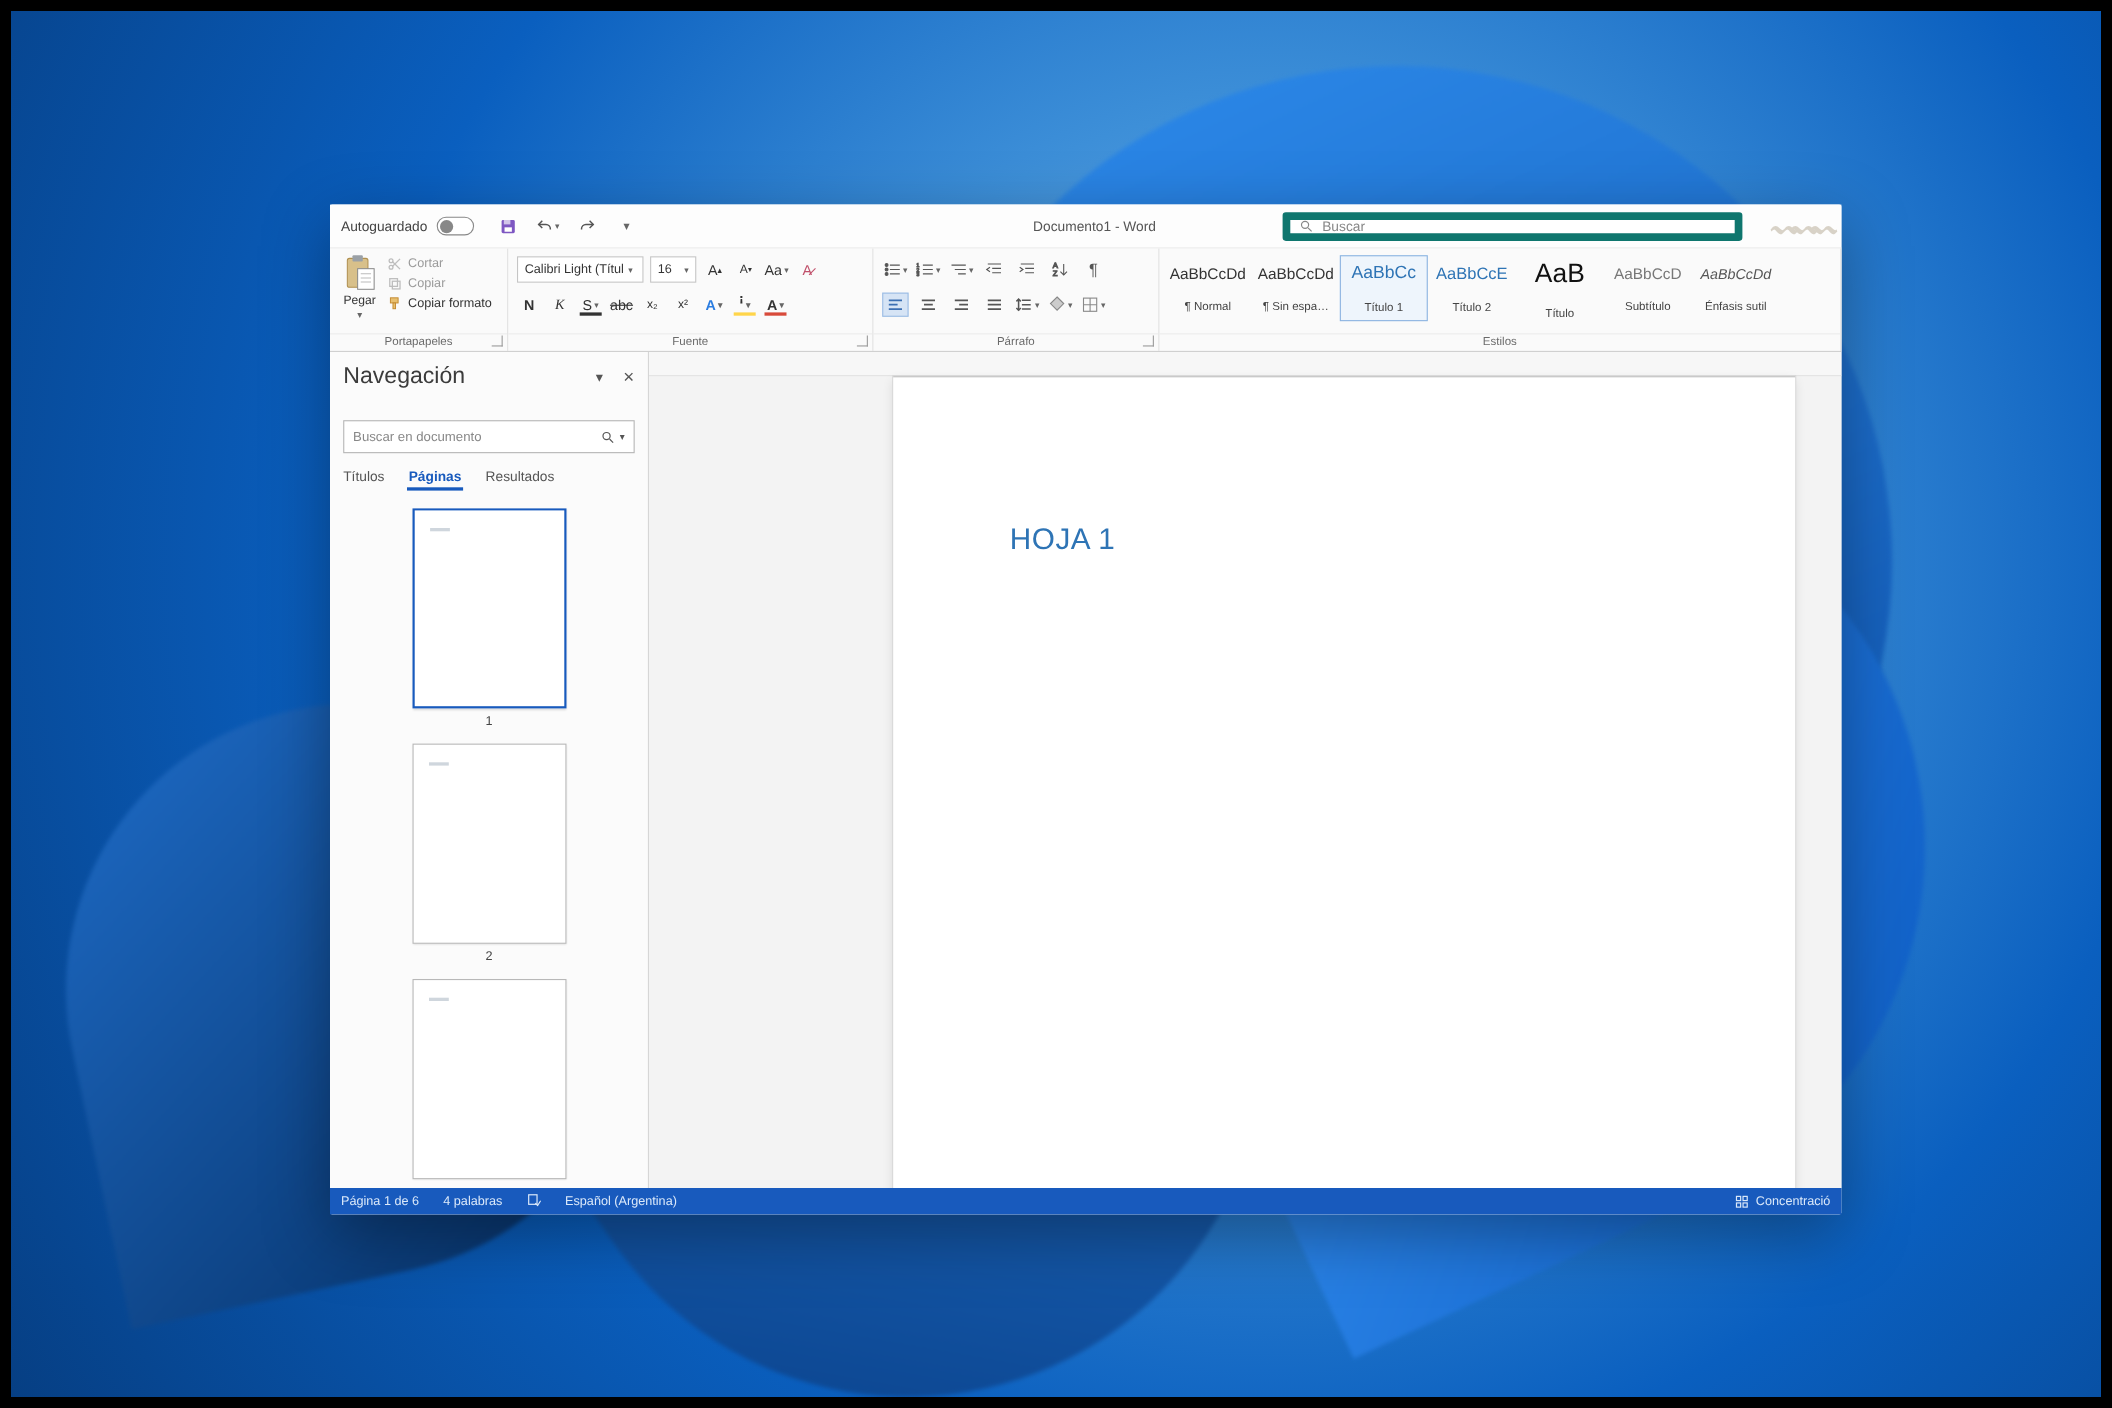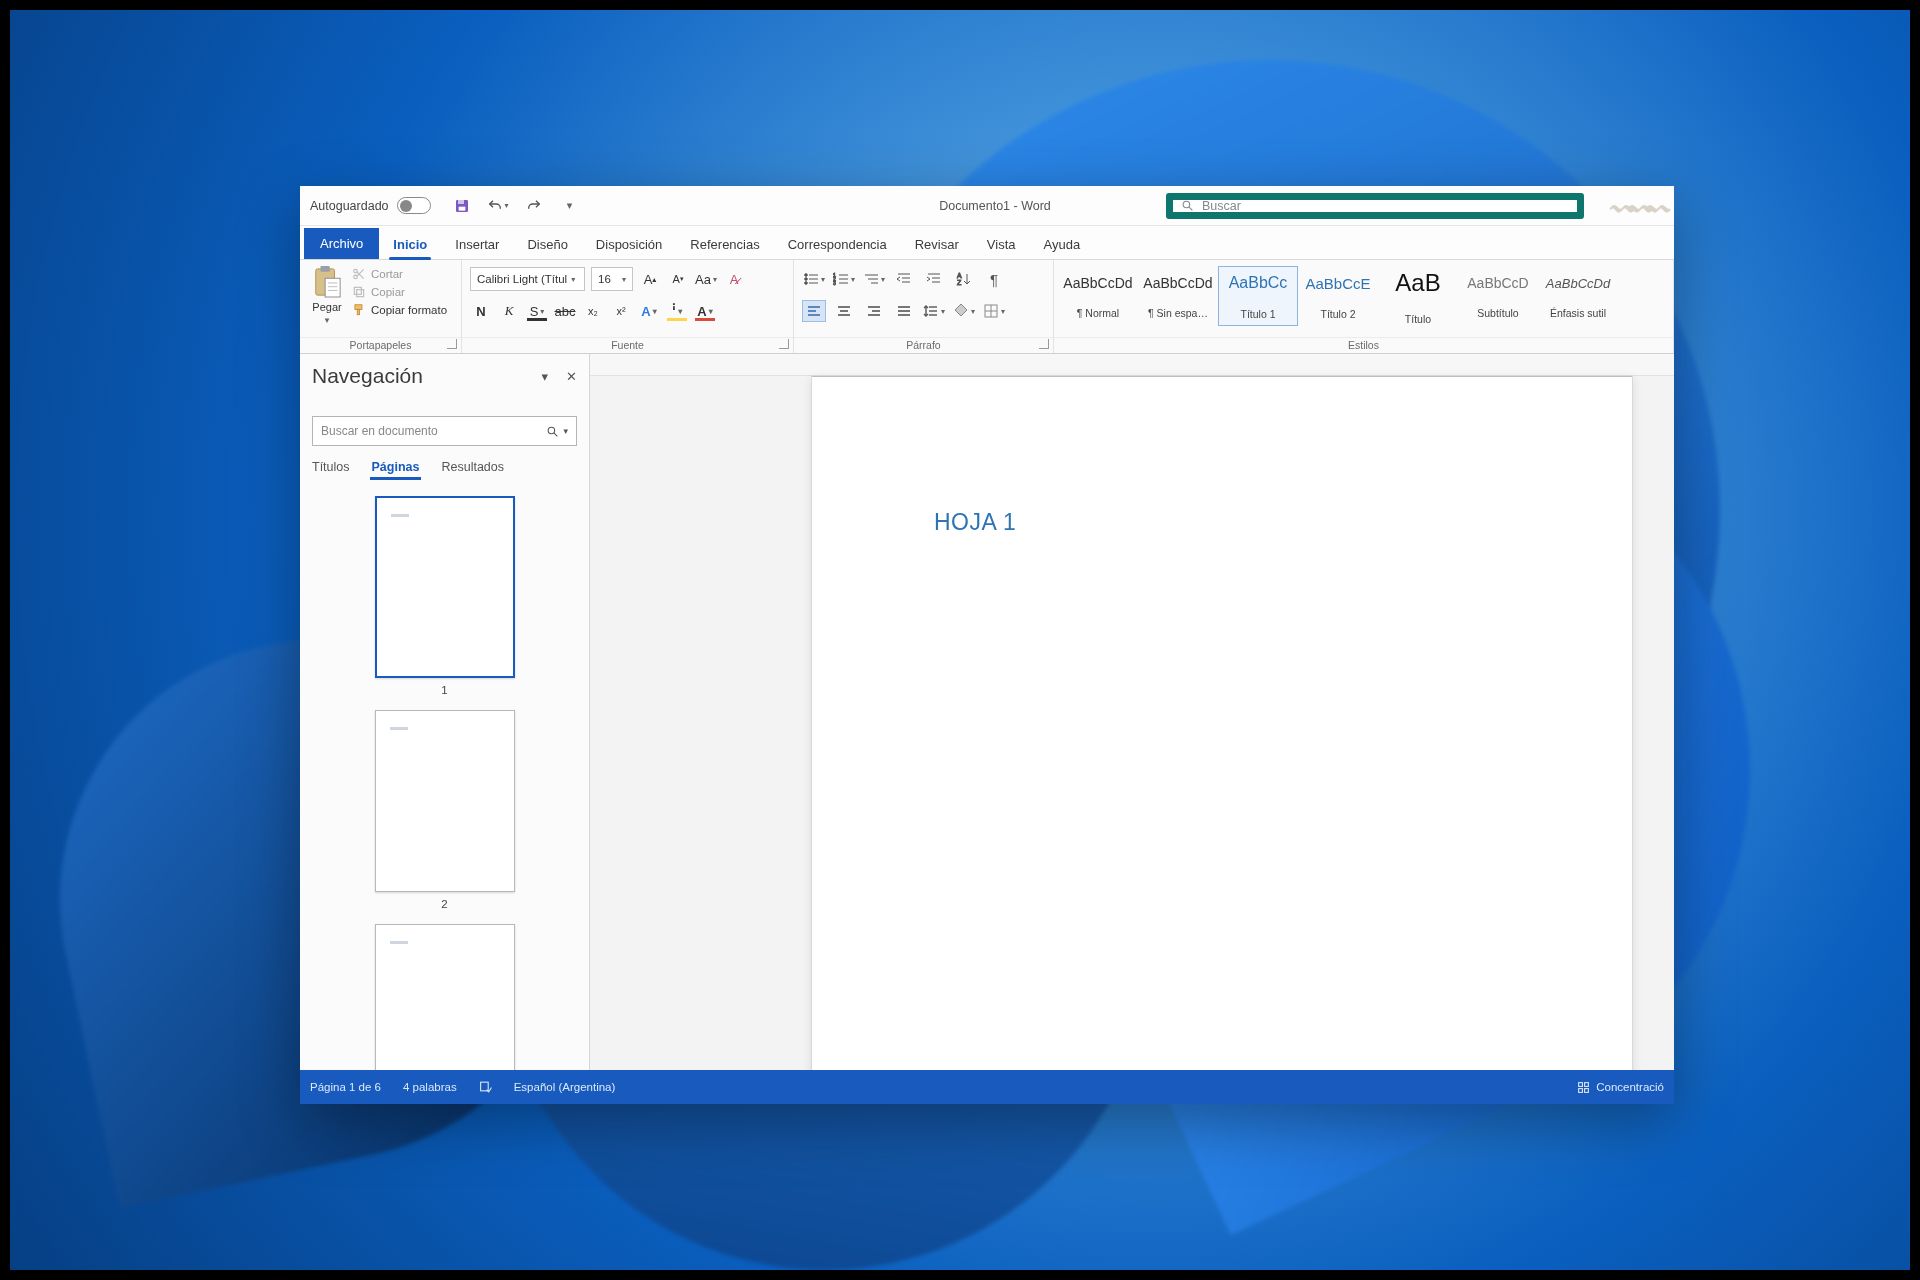"Archivo" div.tabs { html: <div> <div>Archivo</div> <div>Inicio</div> <div>Insertar</div> <div>Diseño</div> <div>Disposición</div> <div>Referencias</div> <div>Correspondencia</div> <div>Revisar</div> <div>Vista</div> <div>Ayuda</div> </div> -> none }
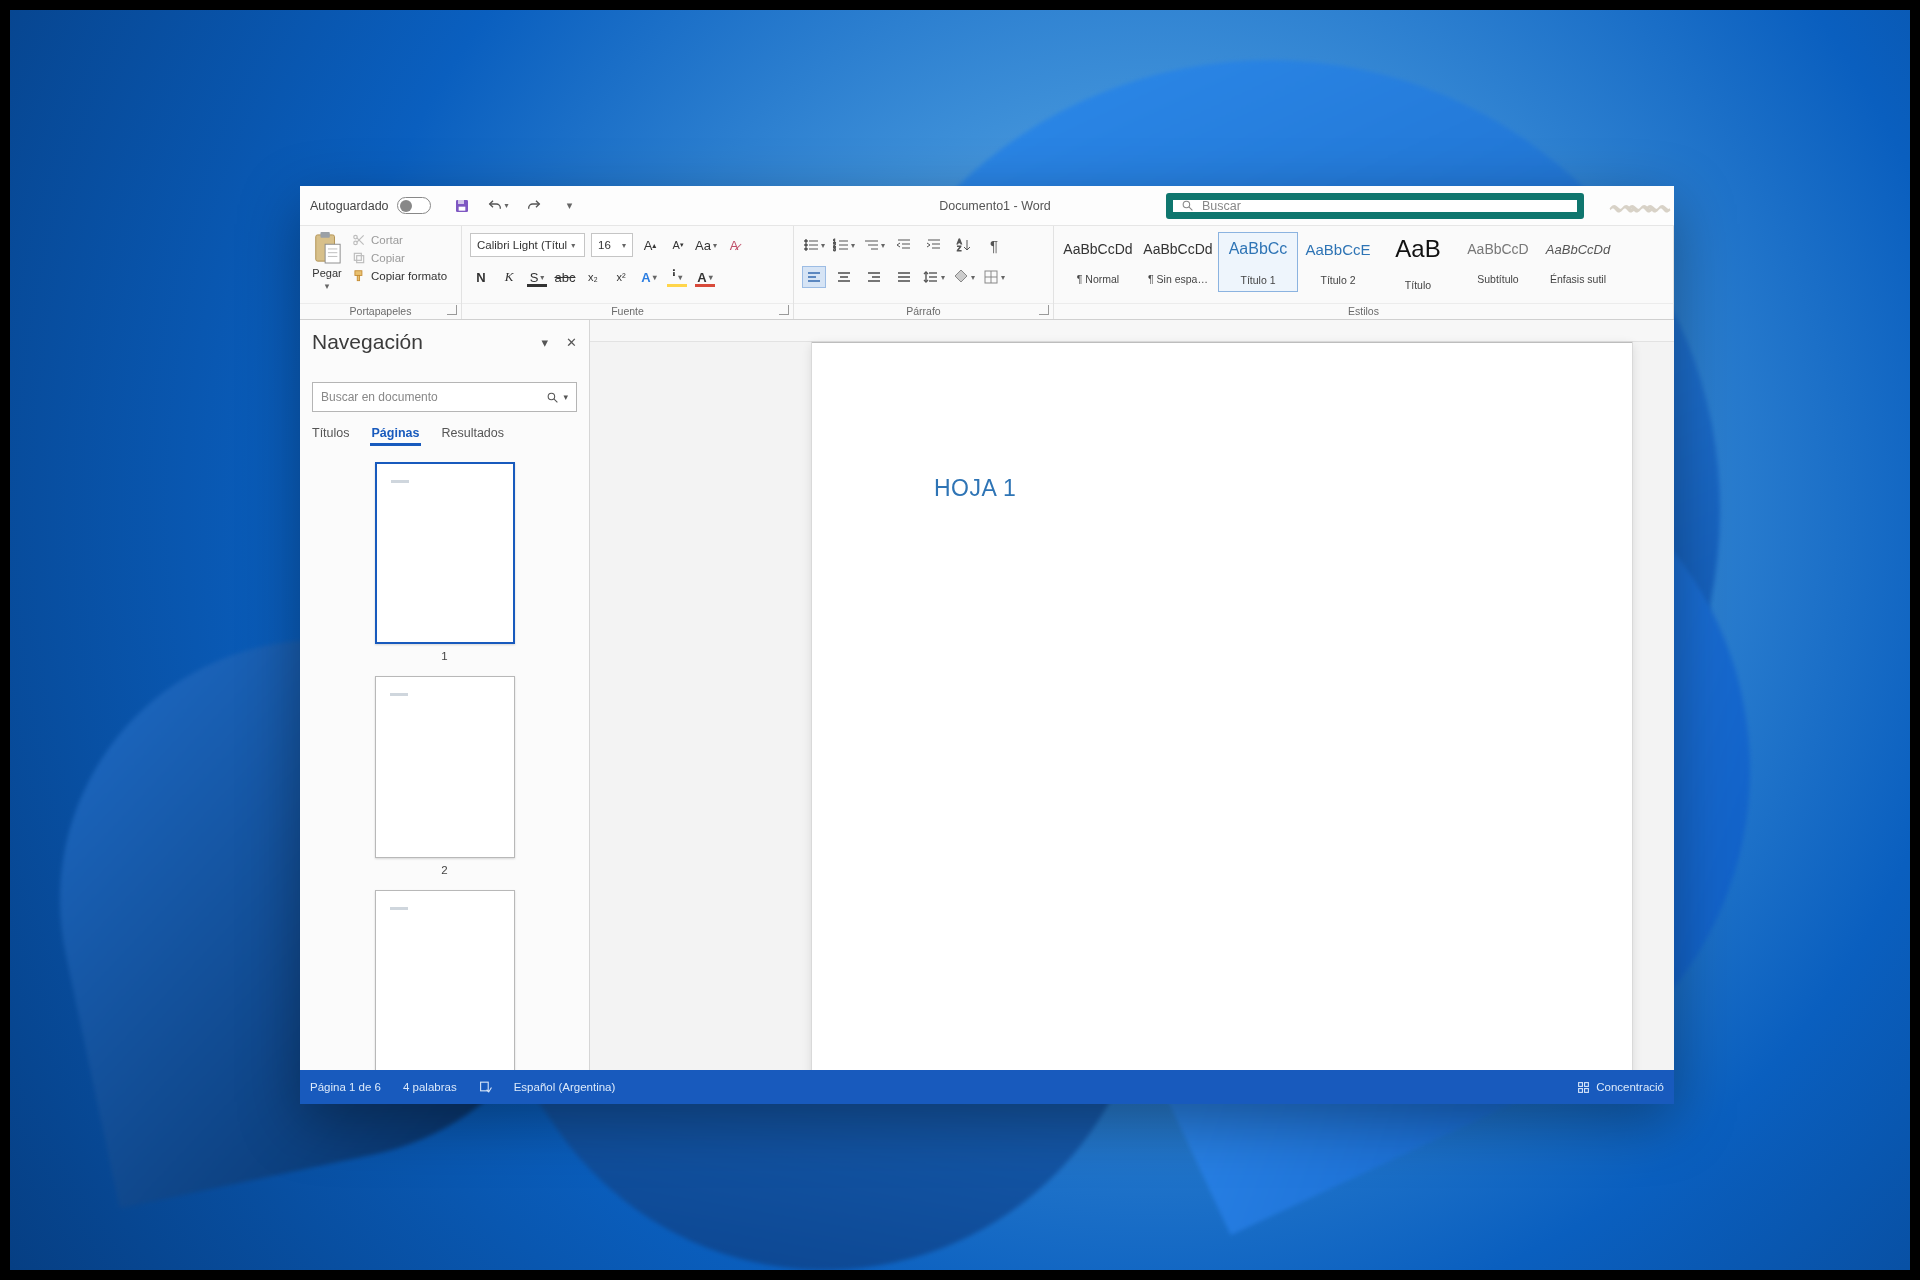"HOJA 1" .page-h1 { font-size: 23px -> 27px; left: 122px -> 106px }
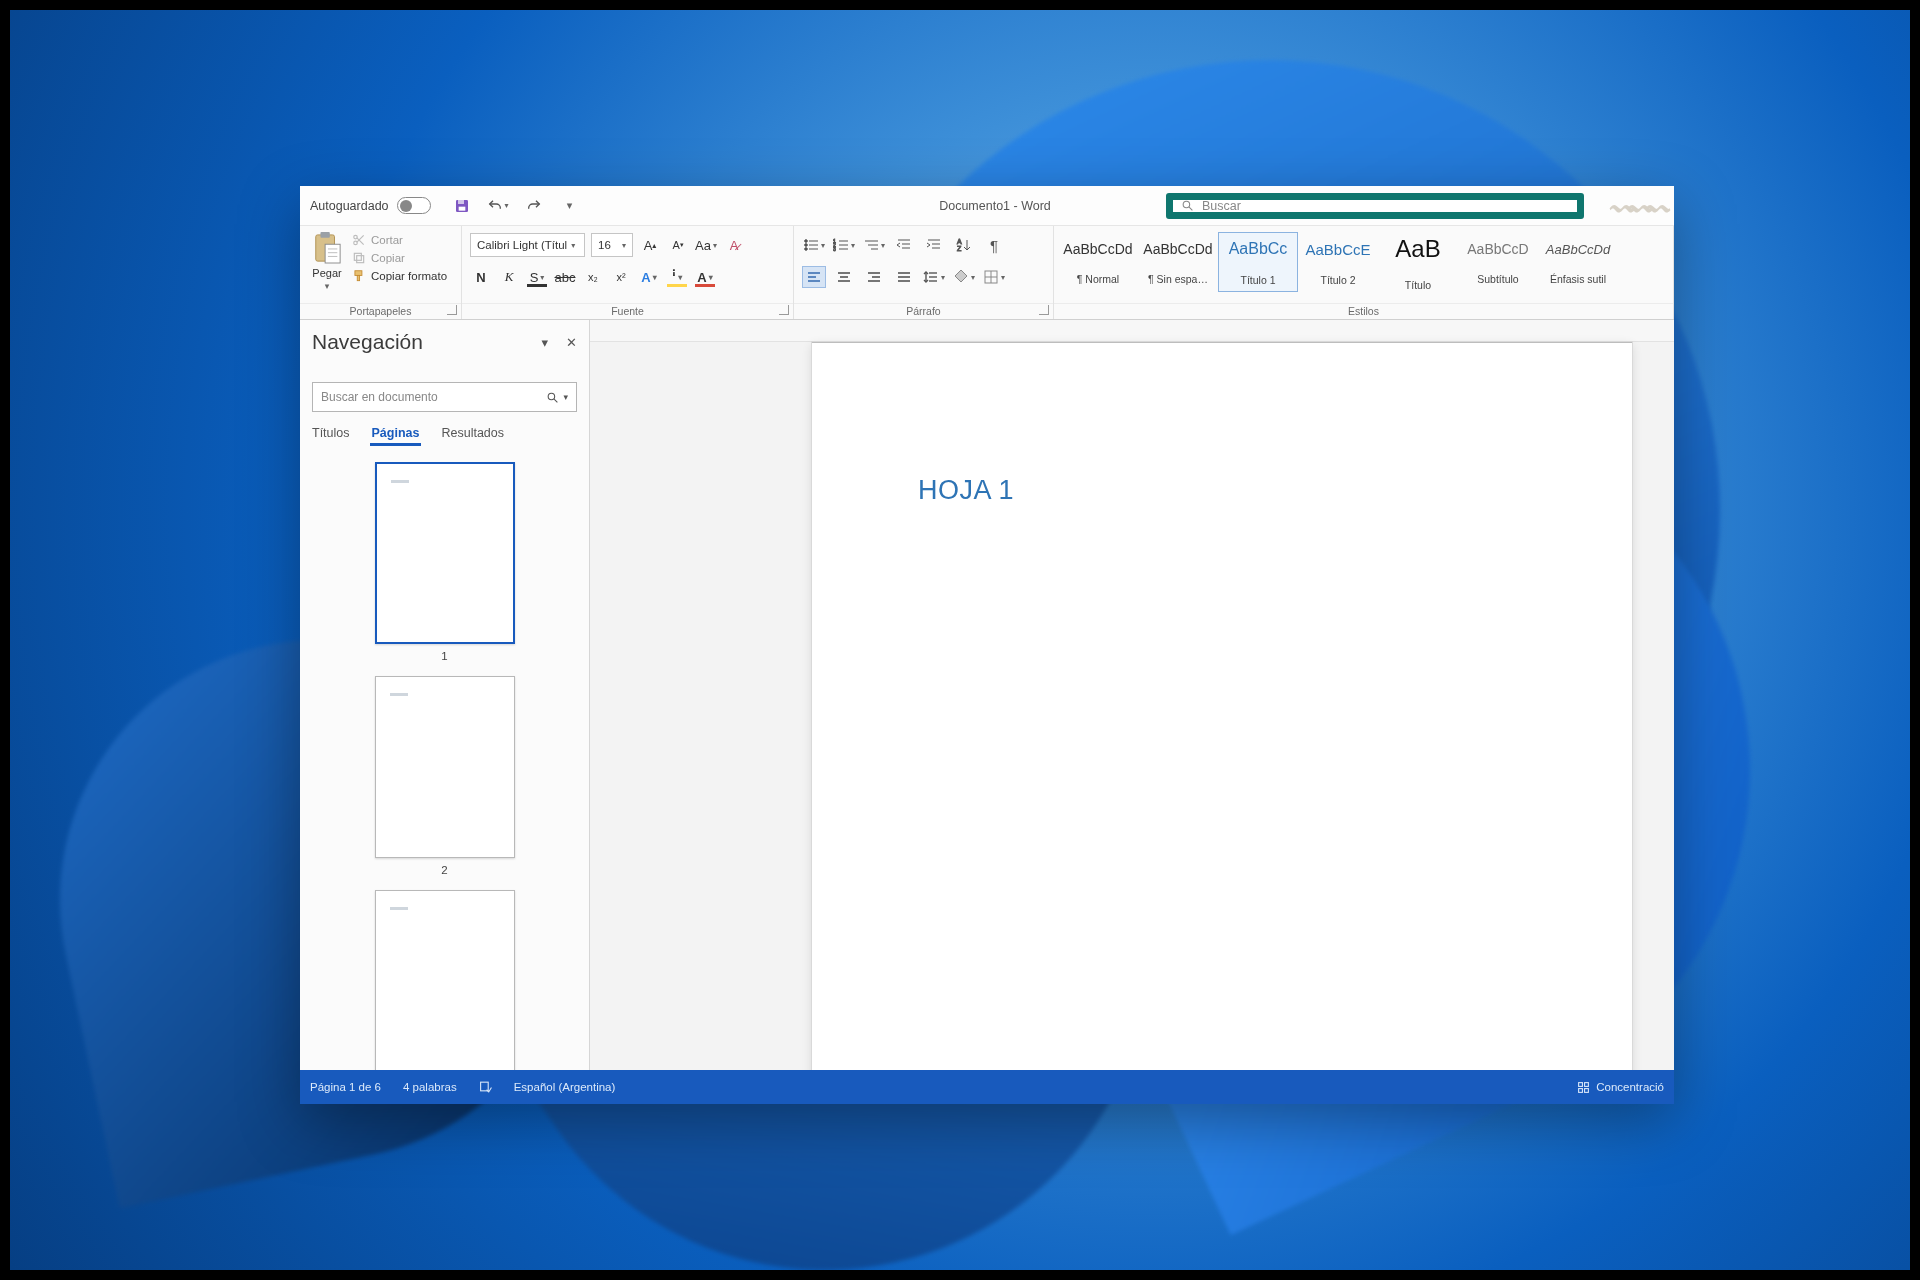"Página 1 de 6" .status { height: 34px -> 24px }
